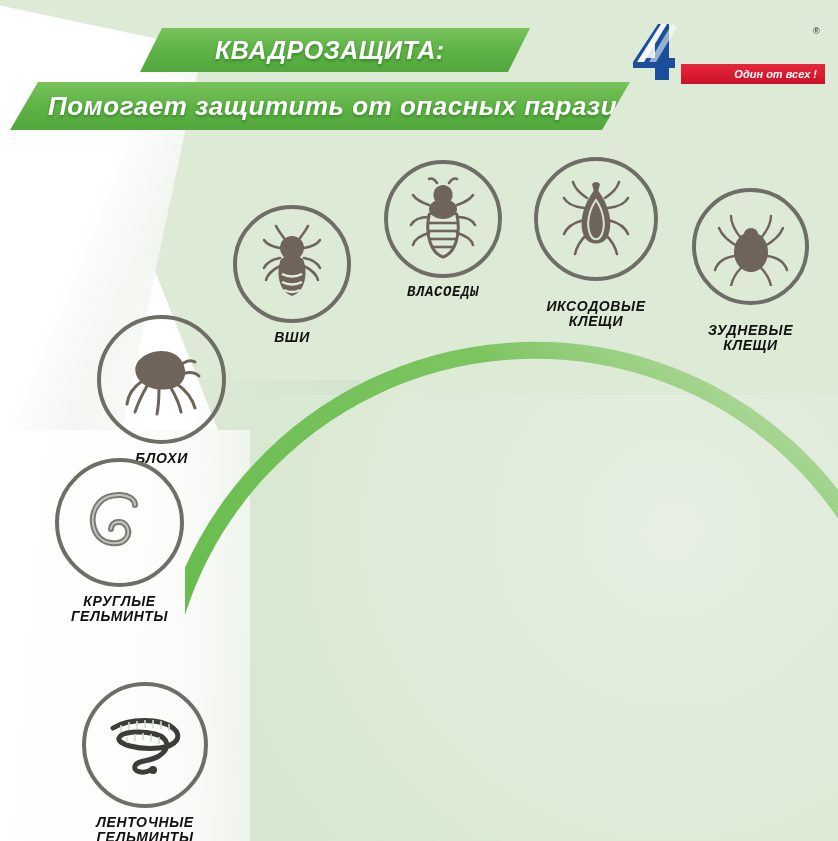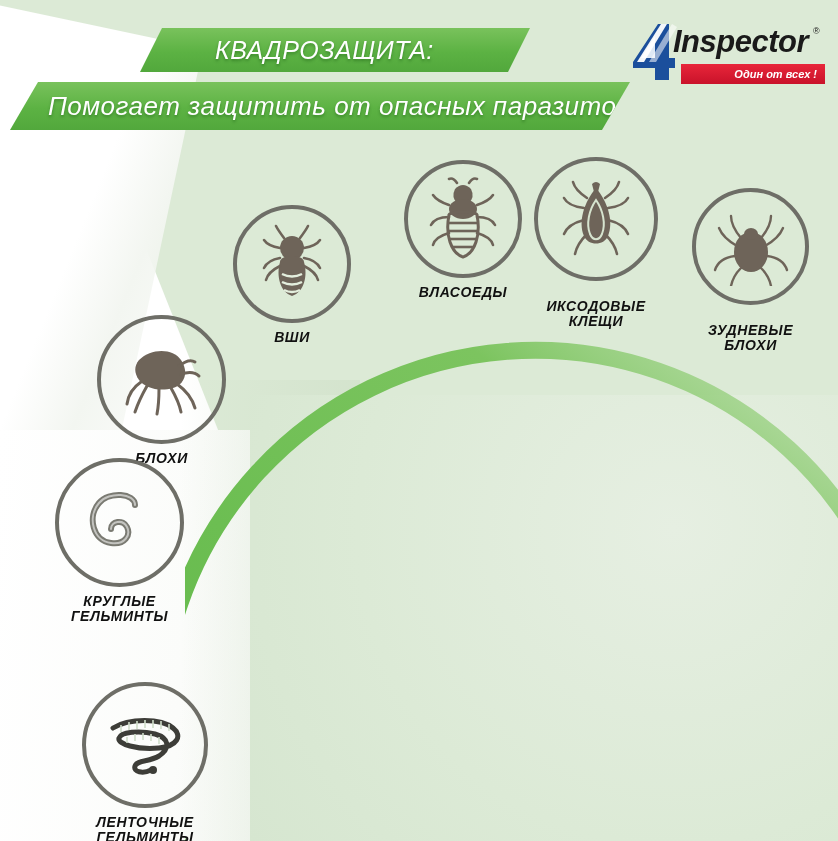"КВАДРОЗАЩИТА:" .banner span { font-weight: normal -> bold }
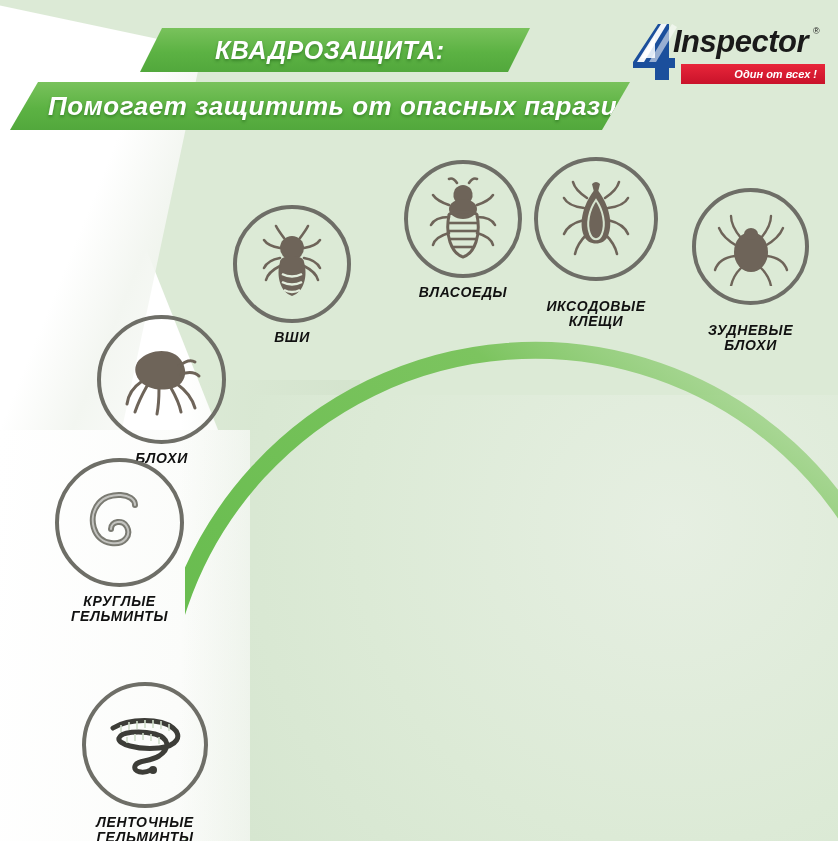"Inspector" div.logo-word { html: <div>Inspector</div> -> none }
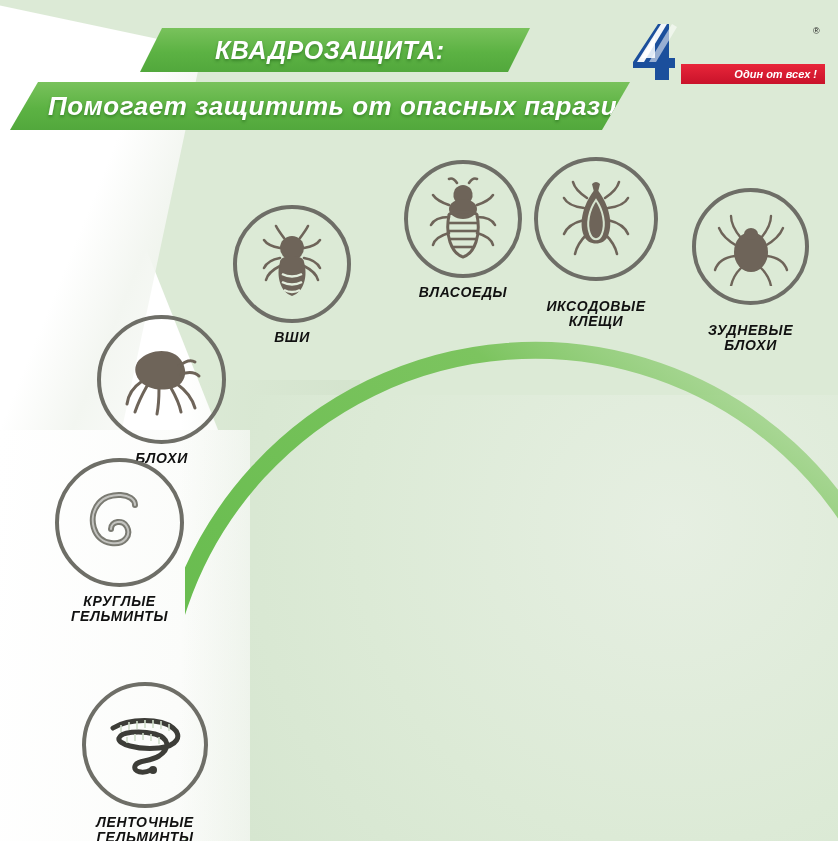"ВЛАСОЕДЫ" .n-biting { font-family: none -> Liberation Mono, monospace; left: 404px -> 384px }
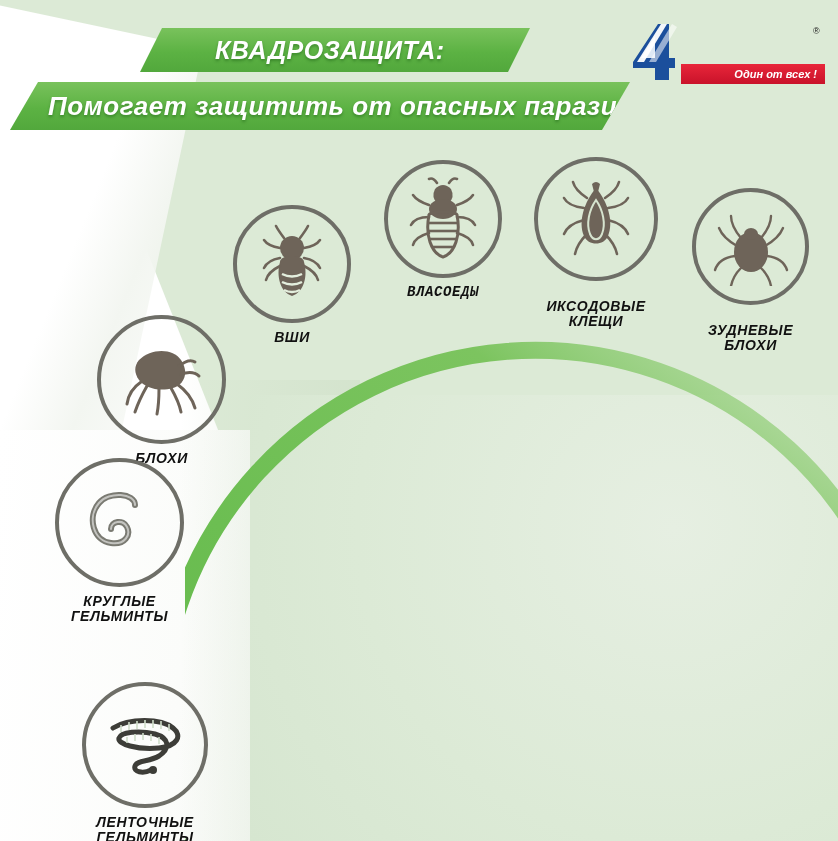"ЗУДНЕВЫЕ" div.plabel { text: БЛОХИ -> КЛЕЩИ }
